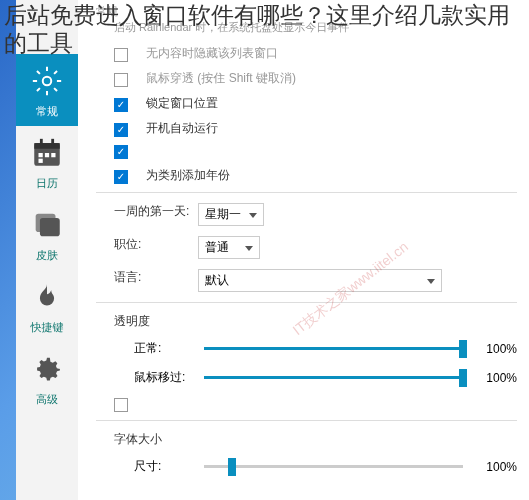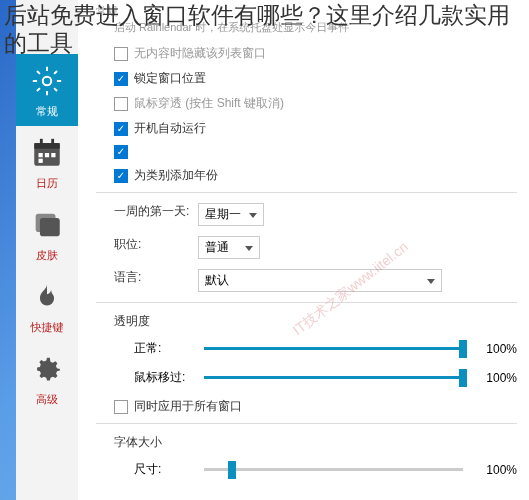"无内容时隐藏该列表窗口" .checkbox-row { align-items: center -> flex-end; gap: 6px -> 18px }
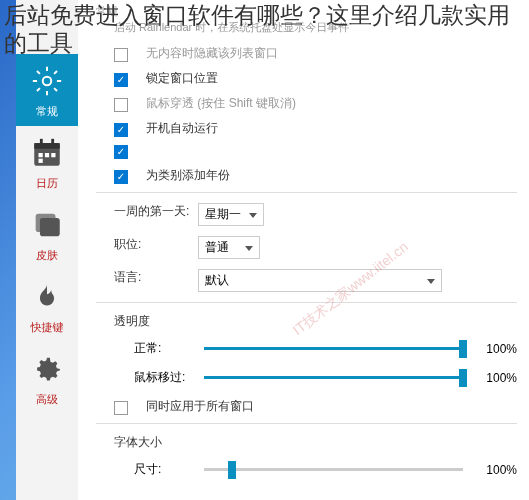"锁定窗口位置" div.checkbox-row { order: before "鼠标穿透 (按住 Shift 键取消)" -> after "鼠标穿透 (按住 Shift 键取消)" }
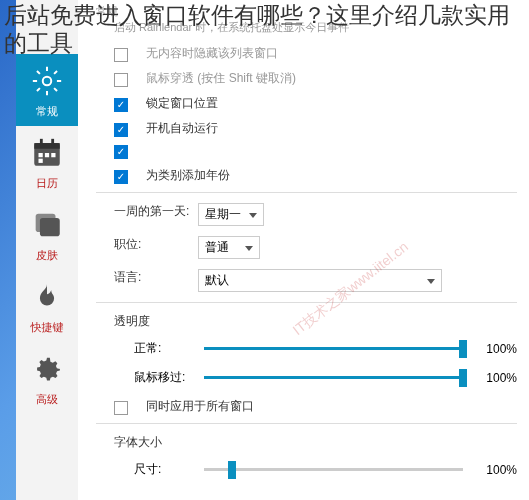"日历" .sidebar-item { color: #b91c1c -> #0f766e }
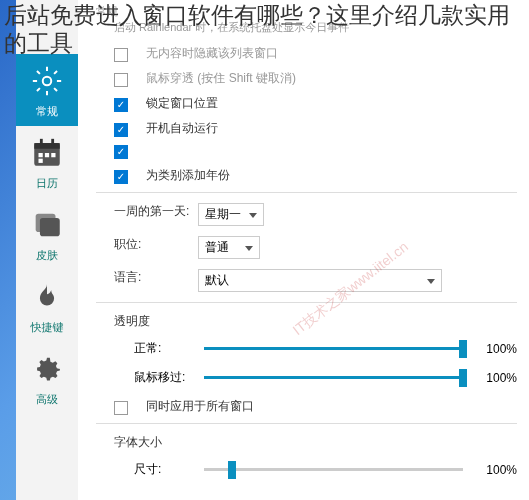"同时应用于所有窗口" span.cb-label { html: <span>同时应用于所有窗口</span> -> none }
